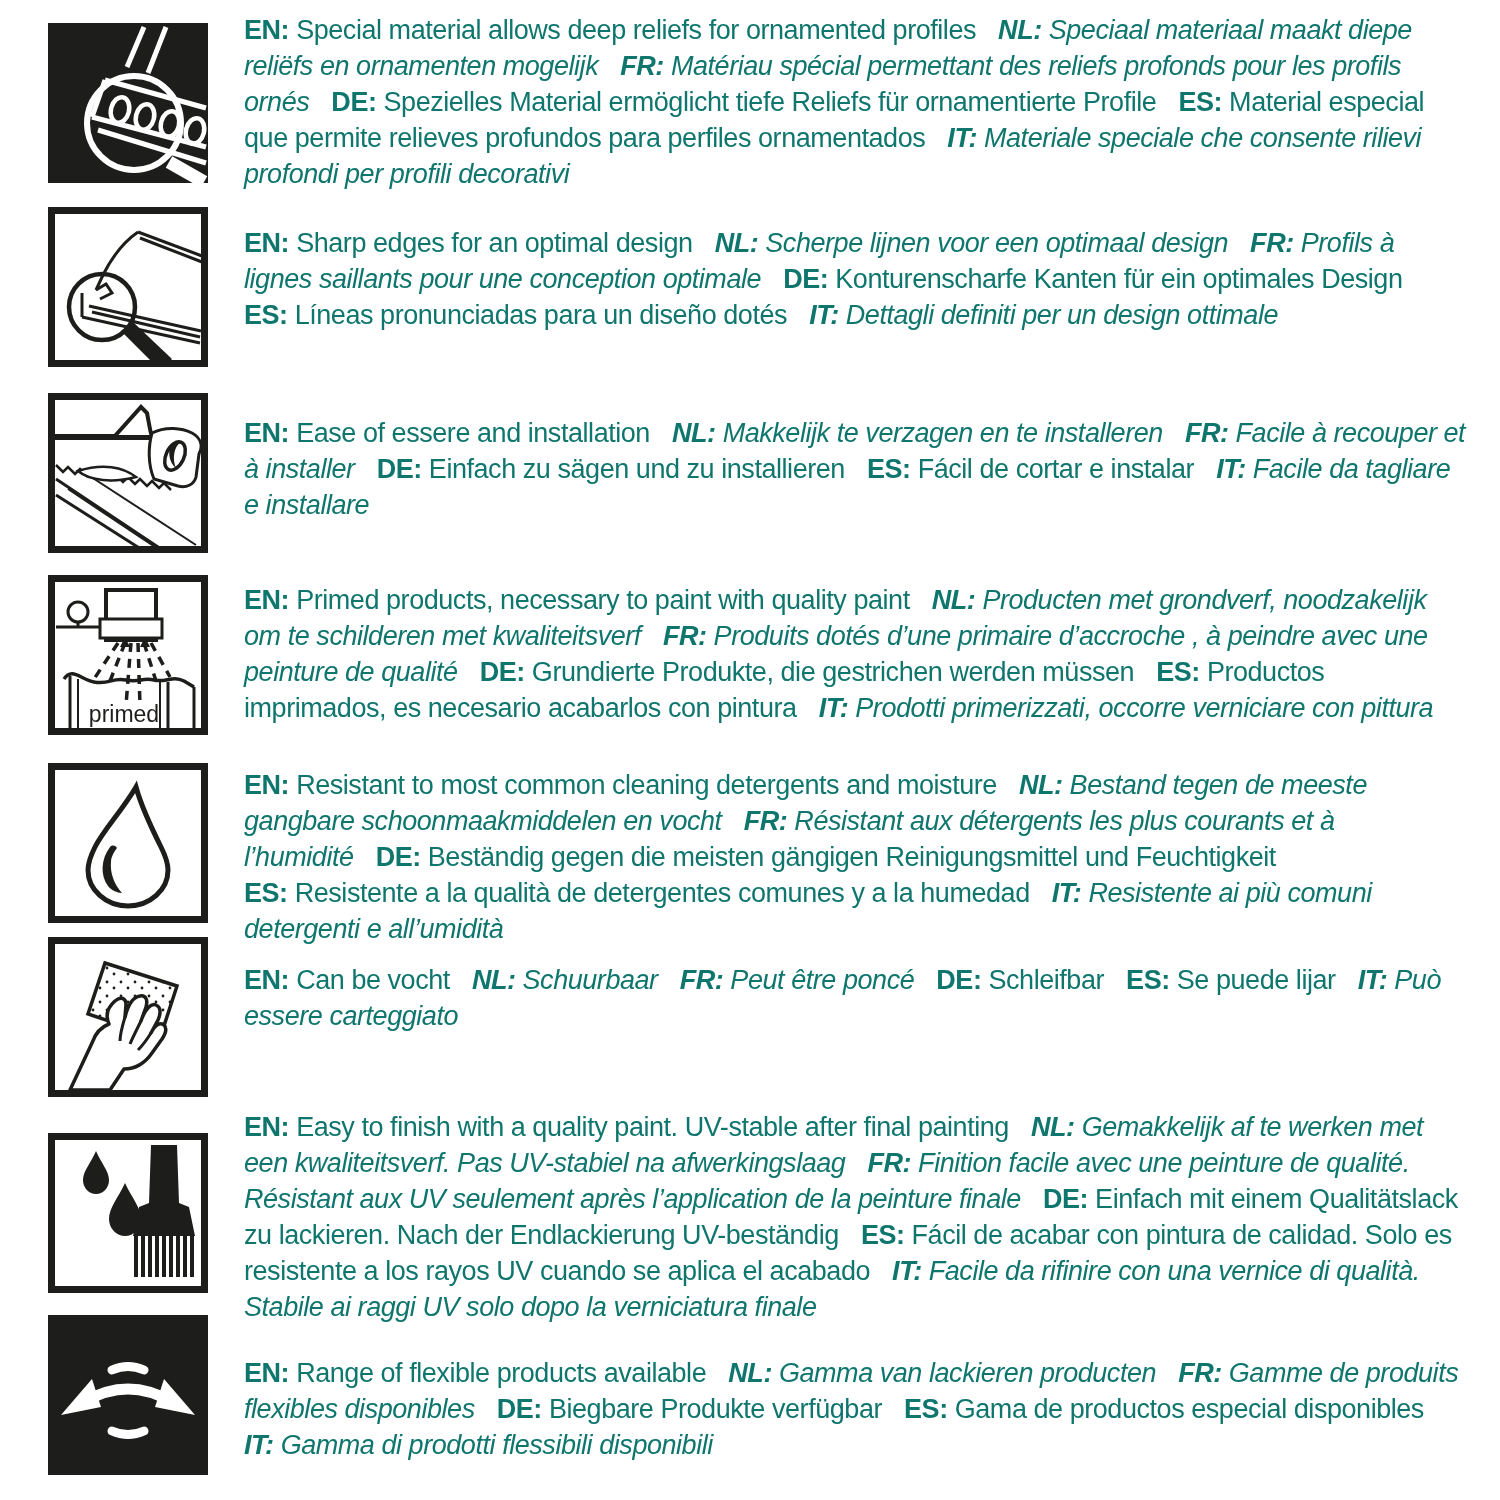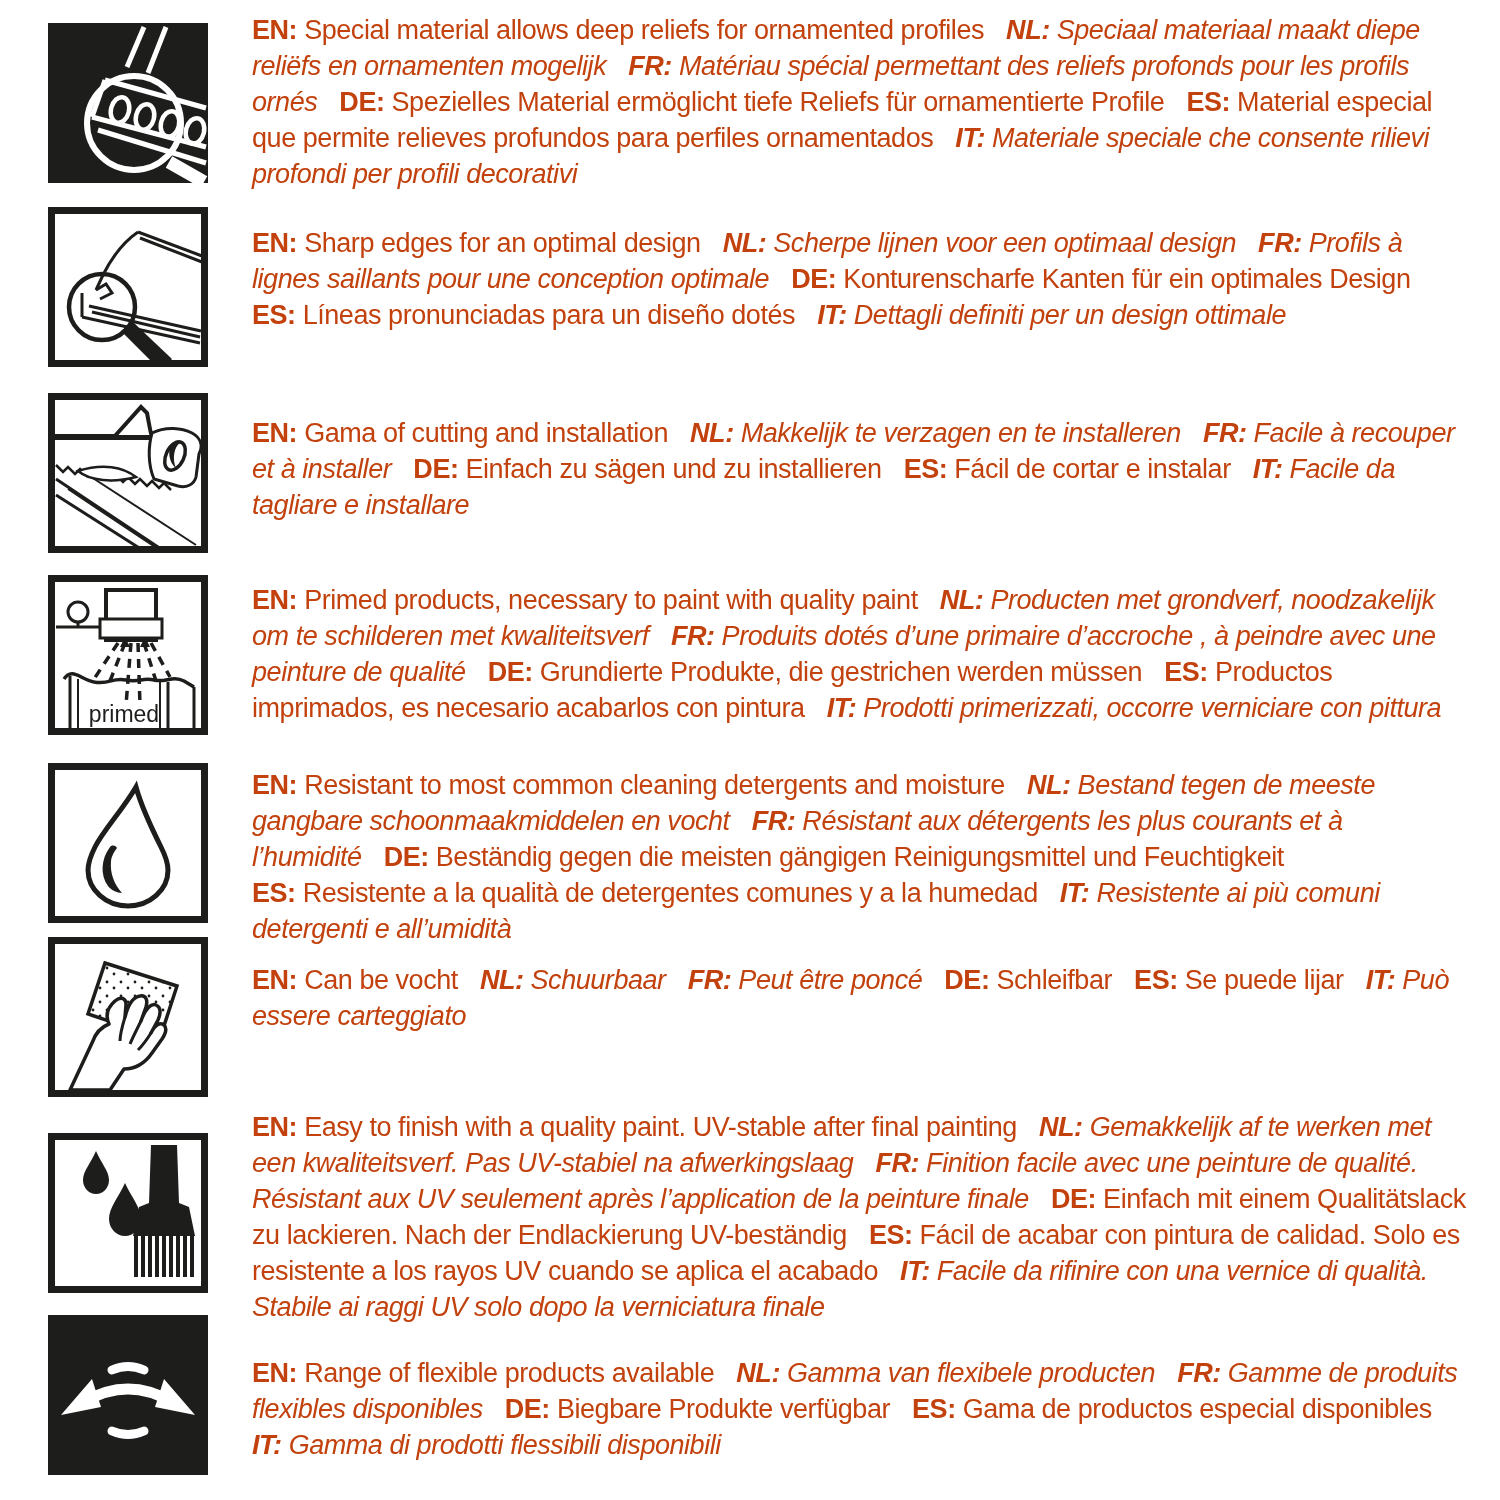"EN: Special material allows deep" .text-block { color: #c2410c -> #0f766e; left: 252px -> 244px }
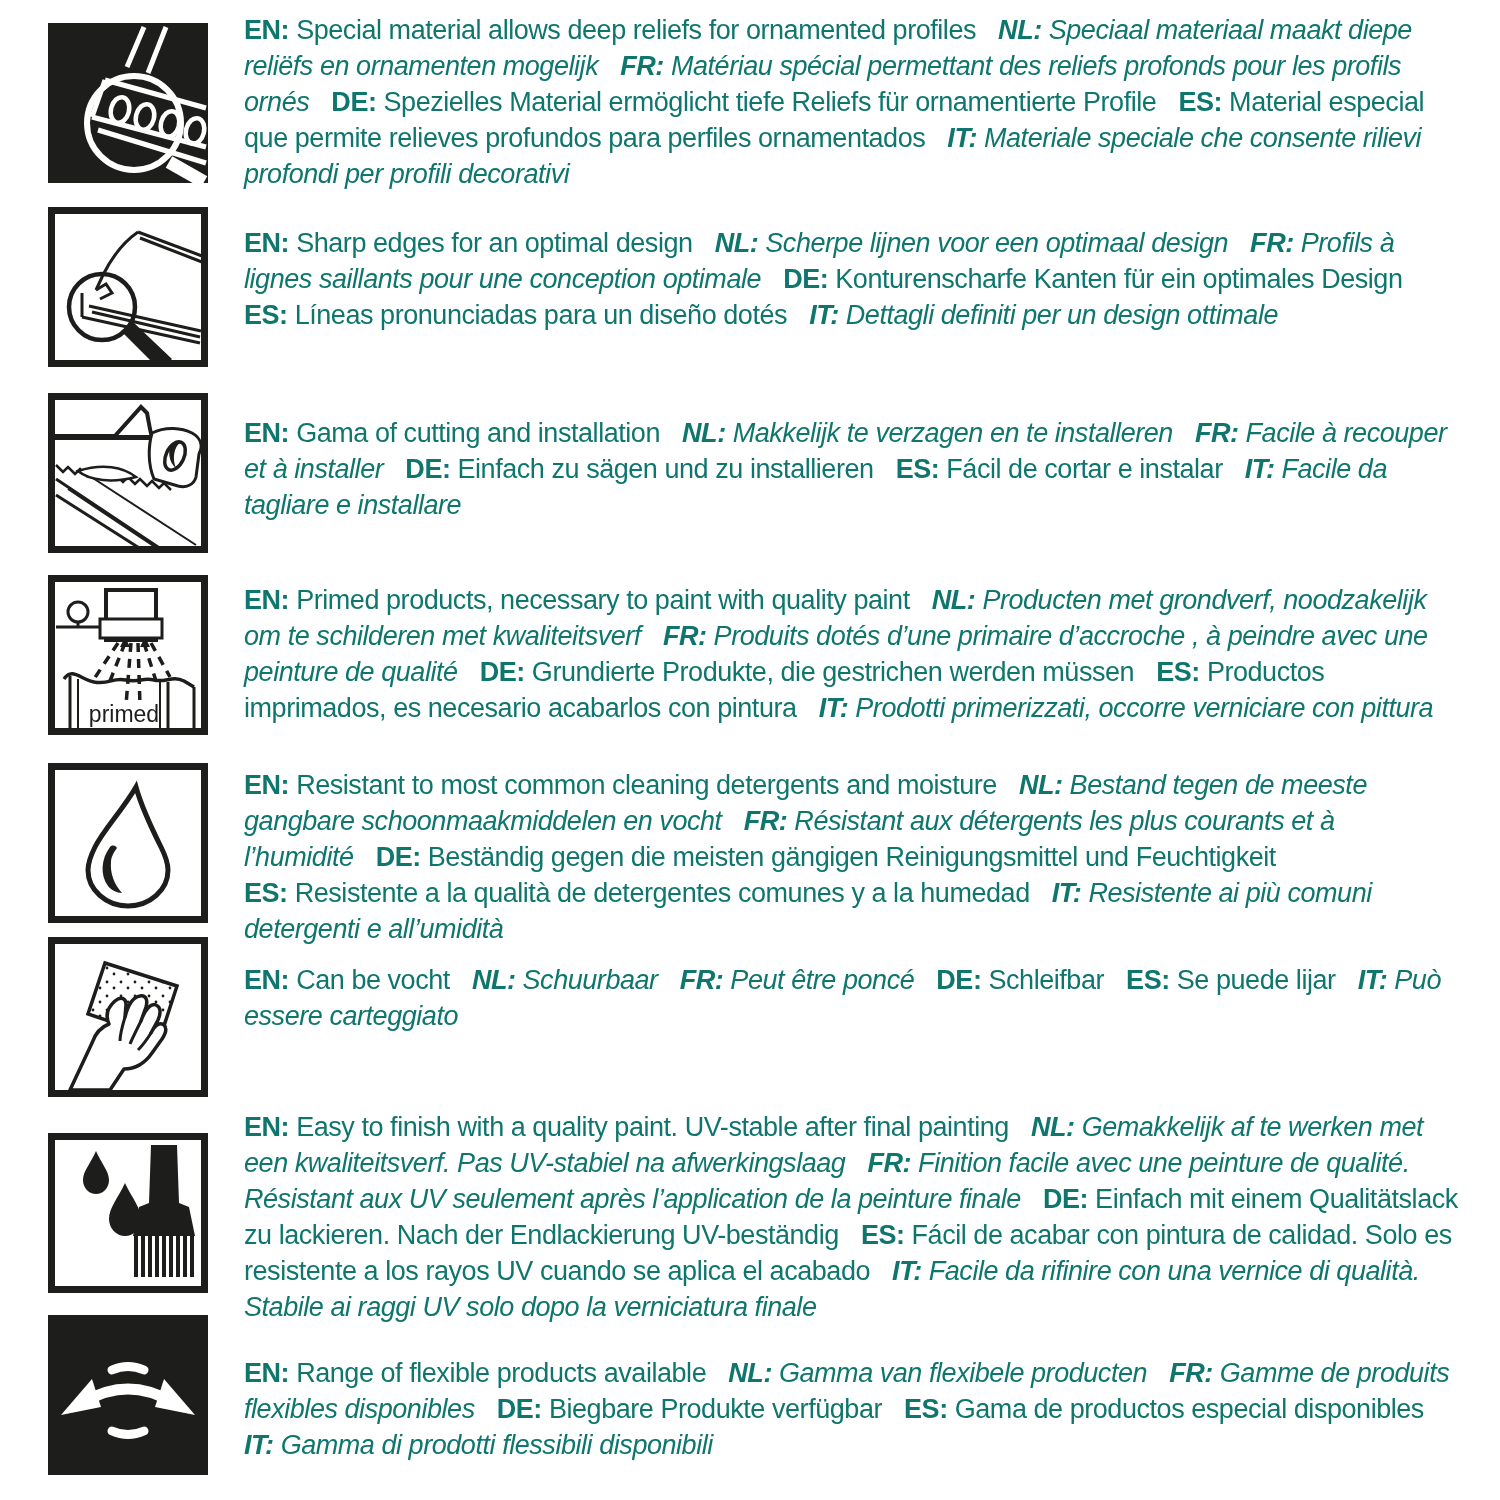"Gama of cutting and installation" span.tx { text: Gama of cutting -> Ease of essere }
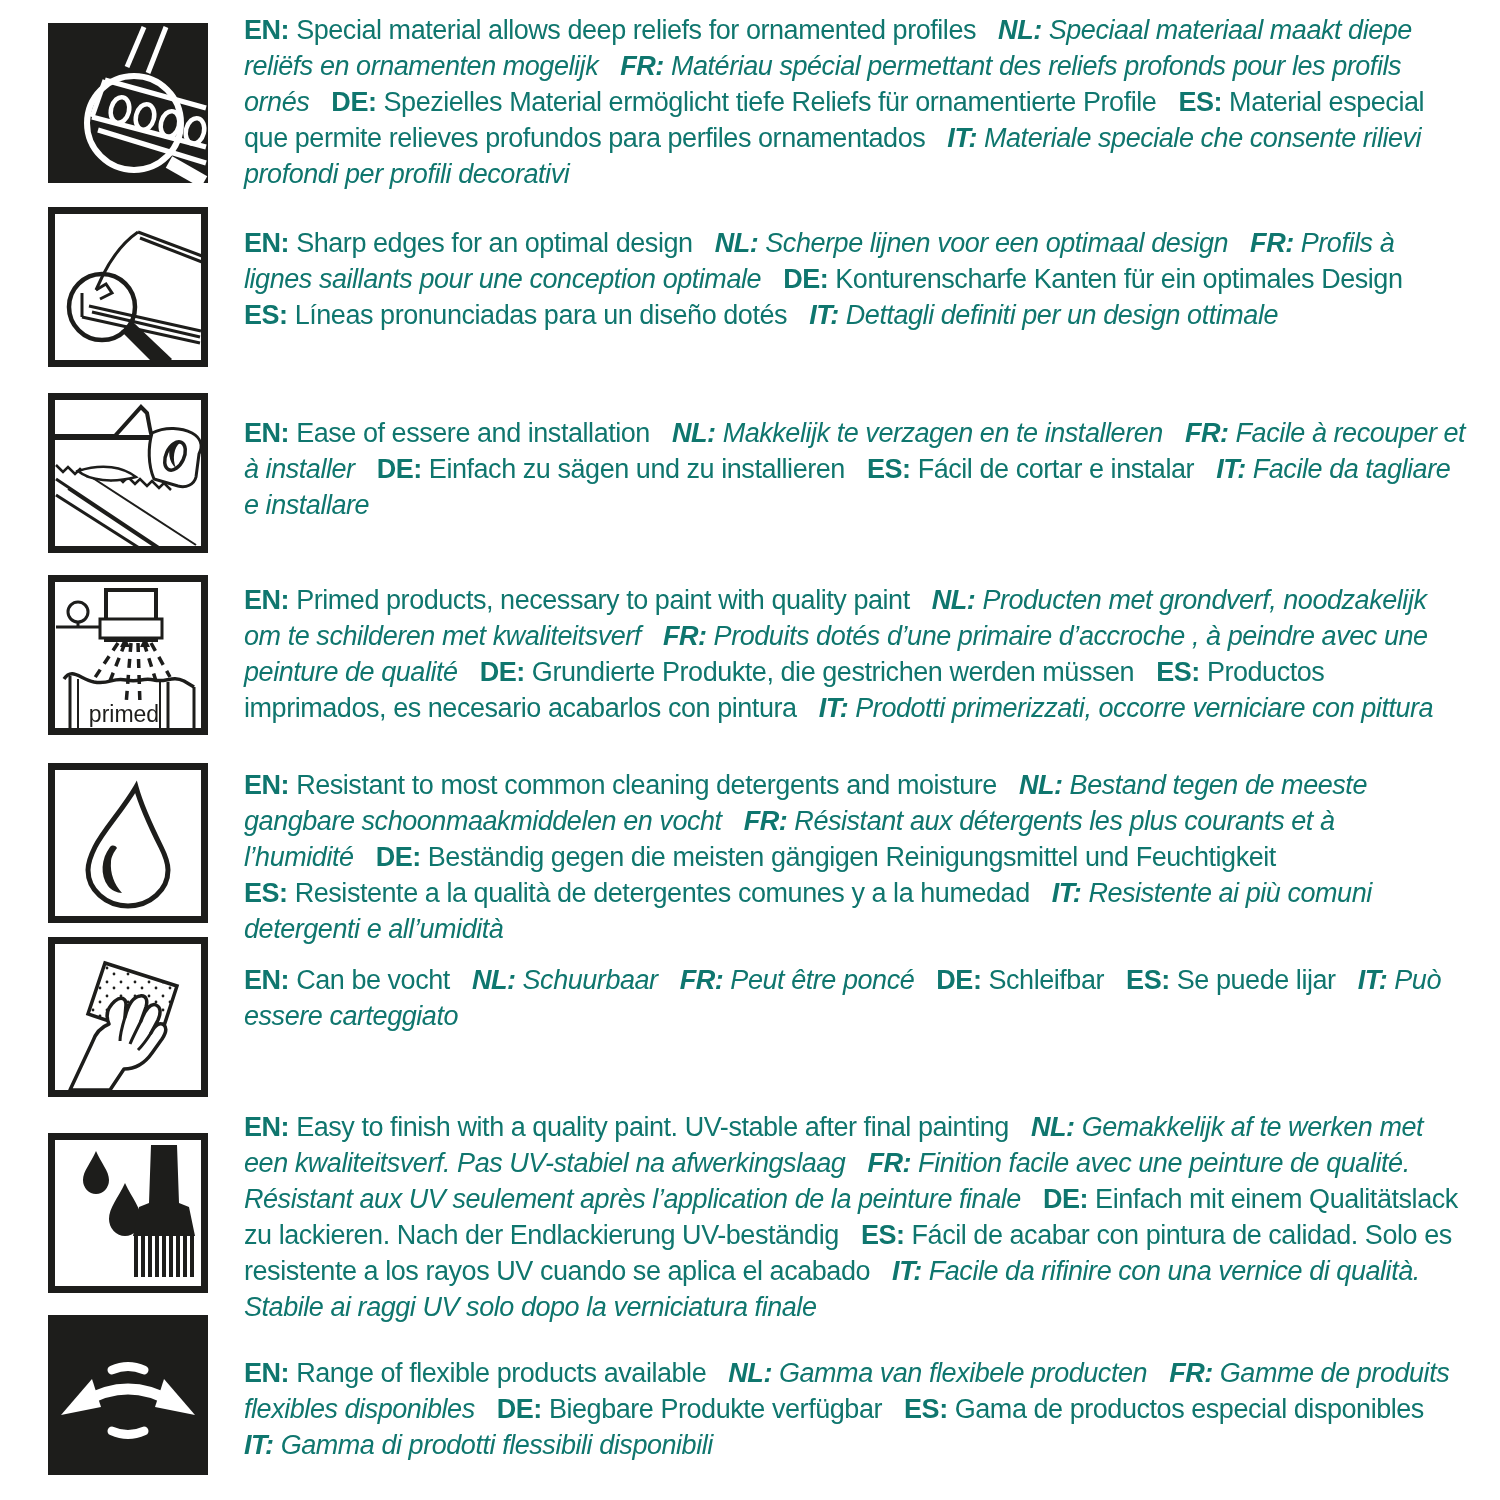"Gamma van flexibele producten" span.tx { text: flexibele -> lackieren }
